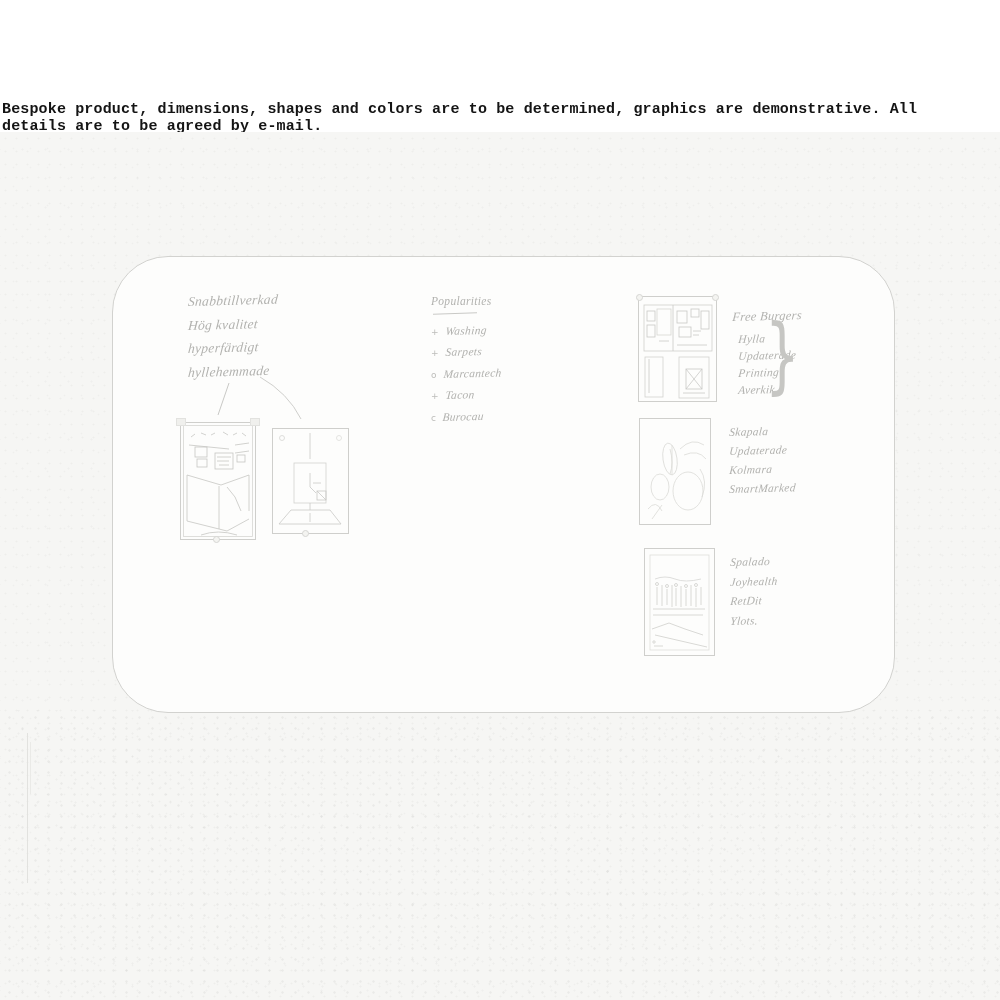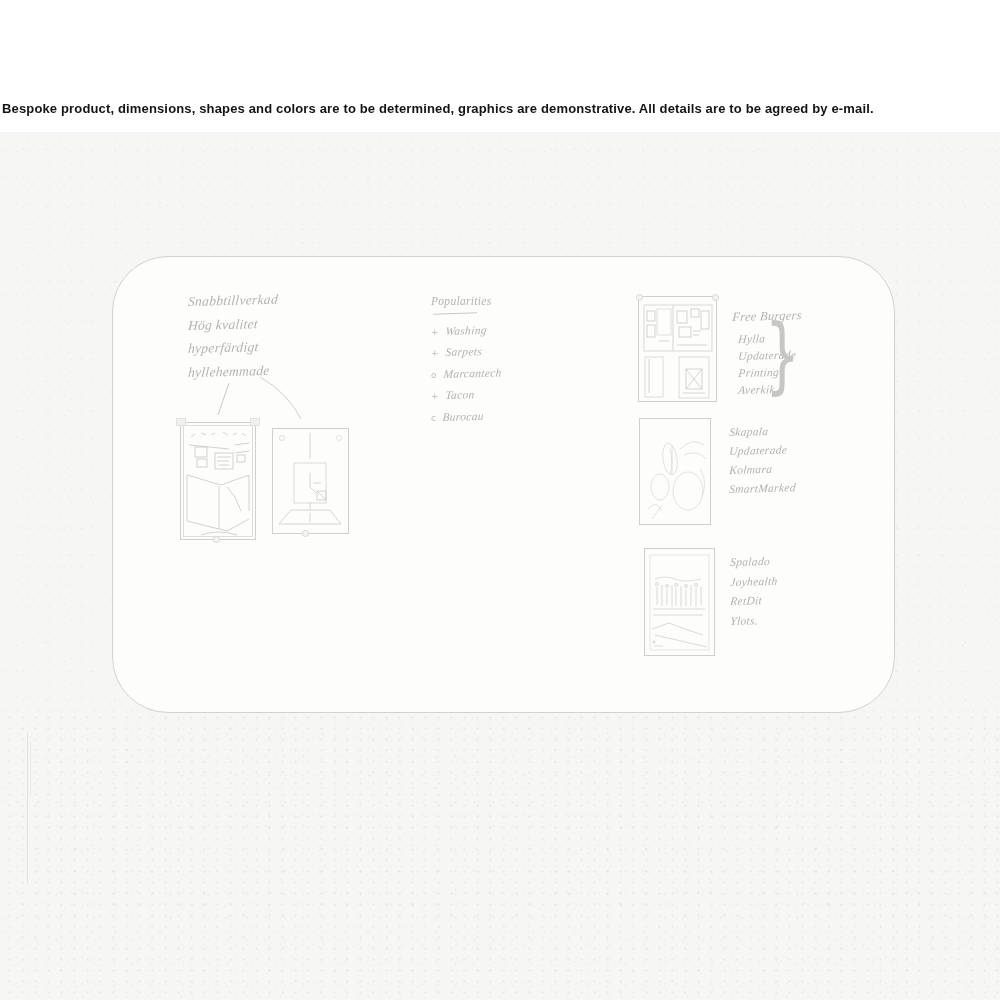"Bespoke product, dimensions, shapes and" .disclaimer { font-family: Liberation Sans, sans-serif -> Liberation Mono, monospace; font-size: 13px -> 15px }
